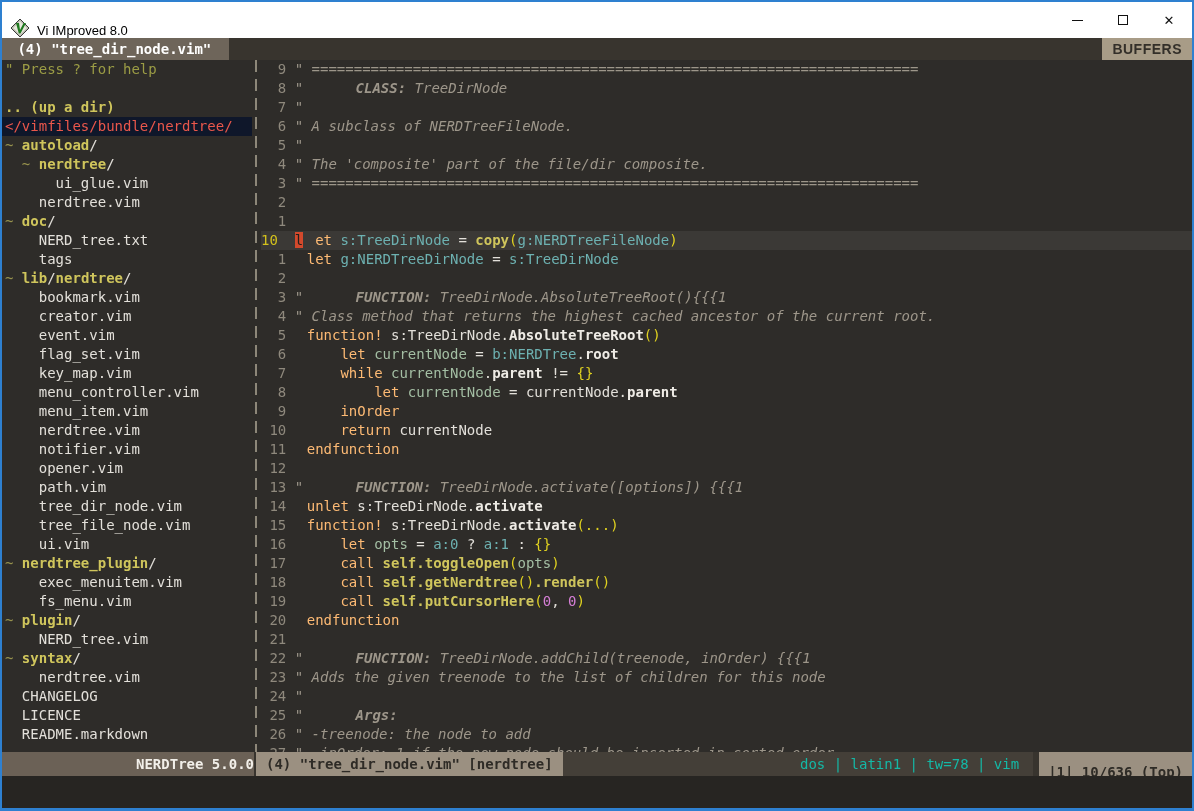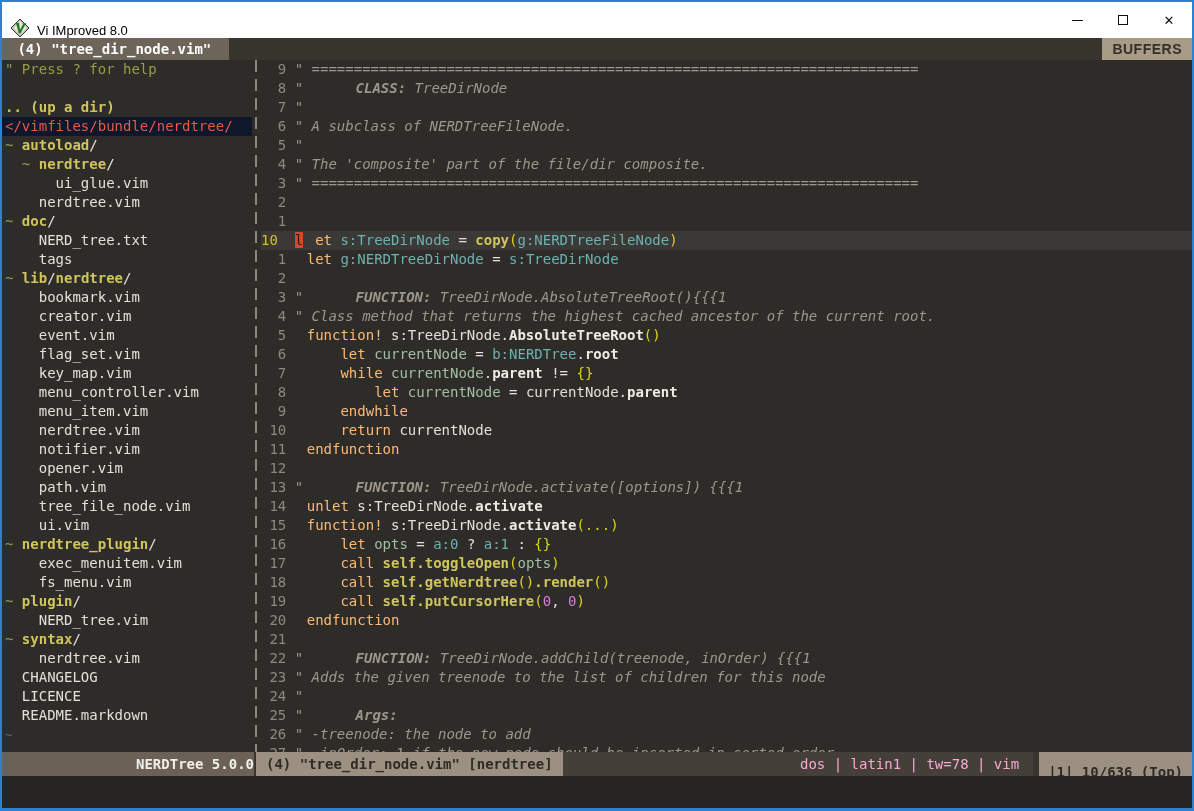"endwhile" span.s-kw { text: endwhile -> inOrder }
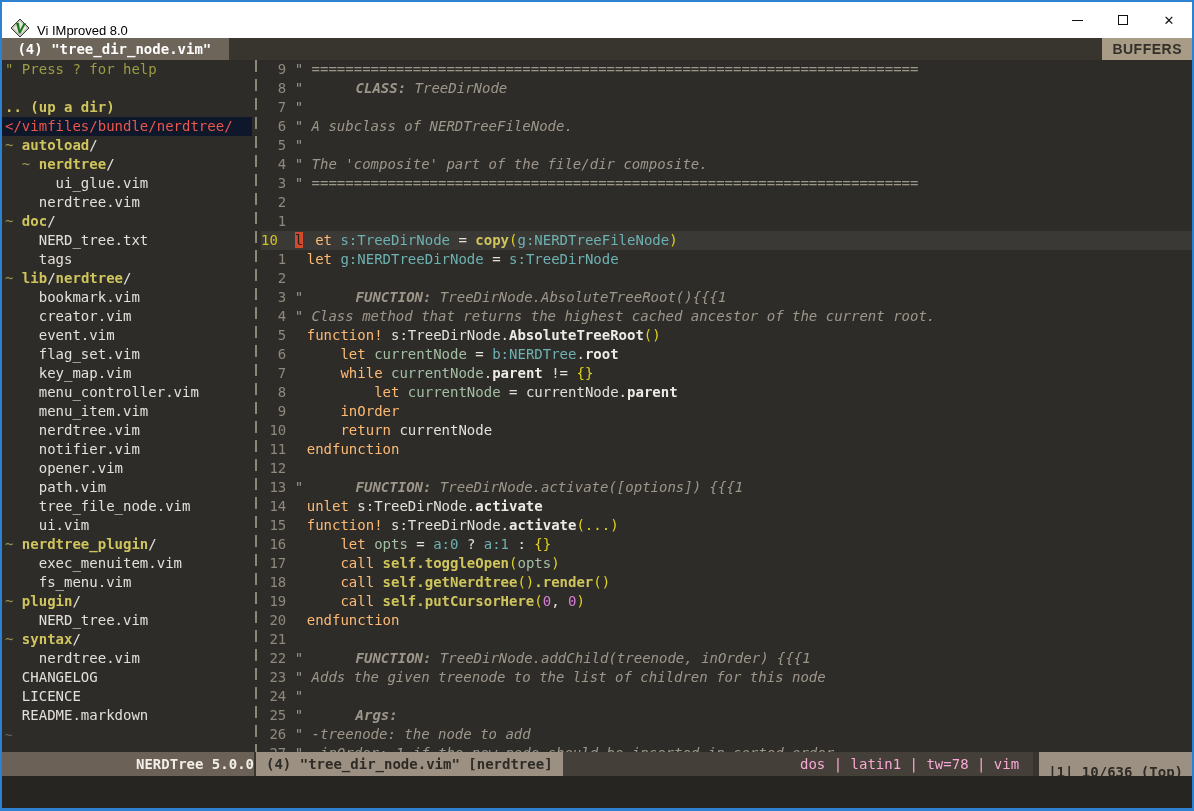"tree_dir_node.vim" div.tree-row { html: none -> <div><span> </span><span>tree_dir_node.vim</span></div> }
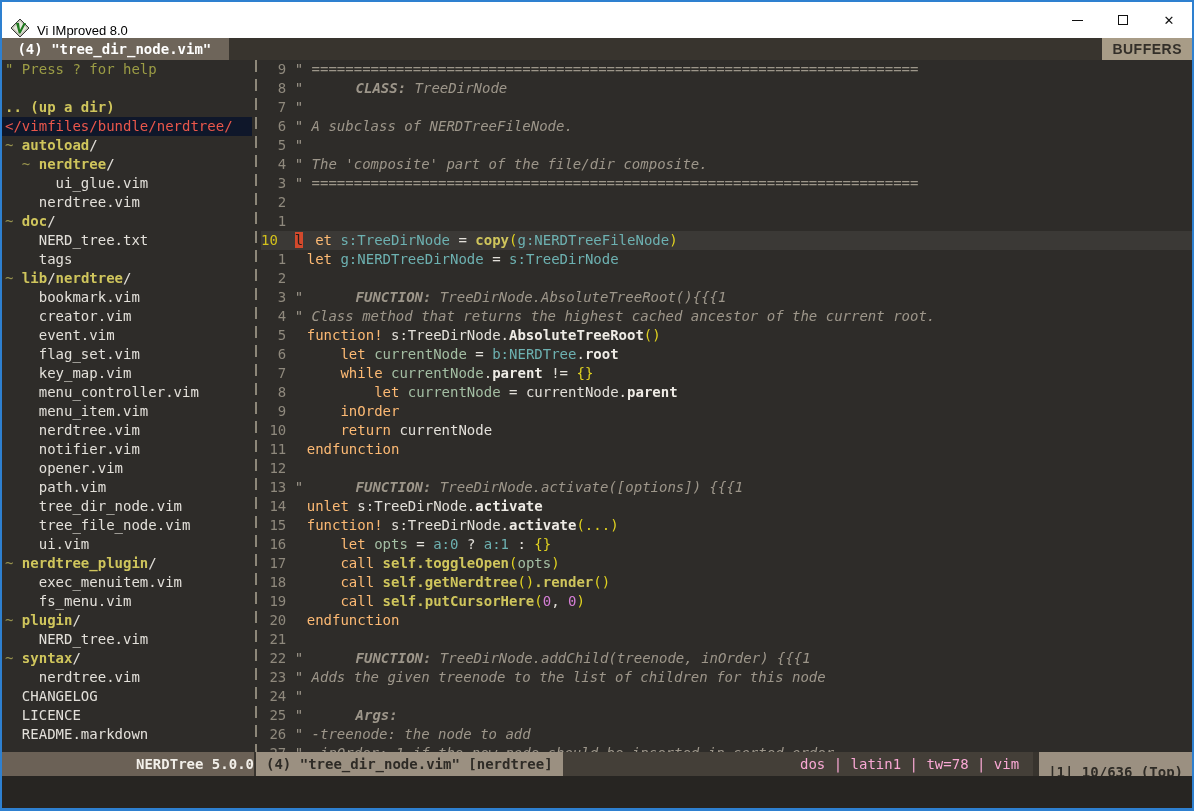"dos | latin1 | tw=78" .st-mid { color: #f9a8d4 -> #14b8a6 }
